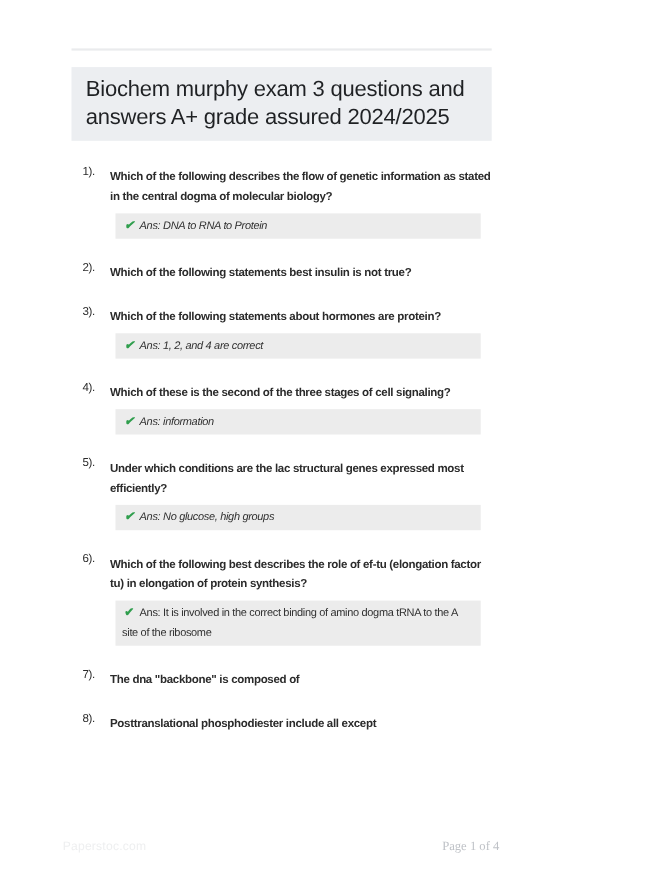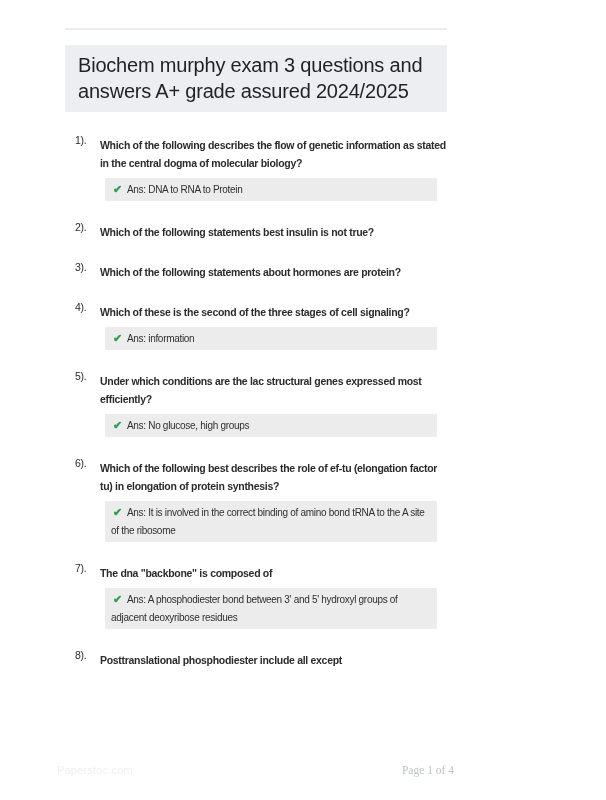"Biochem murphy exam 3 questions" .page { padding-top: 28px -> 44px }
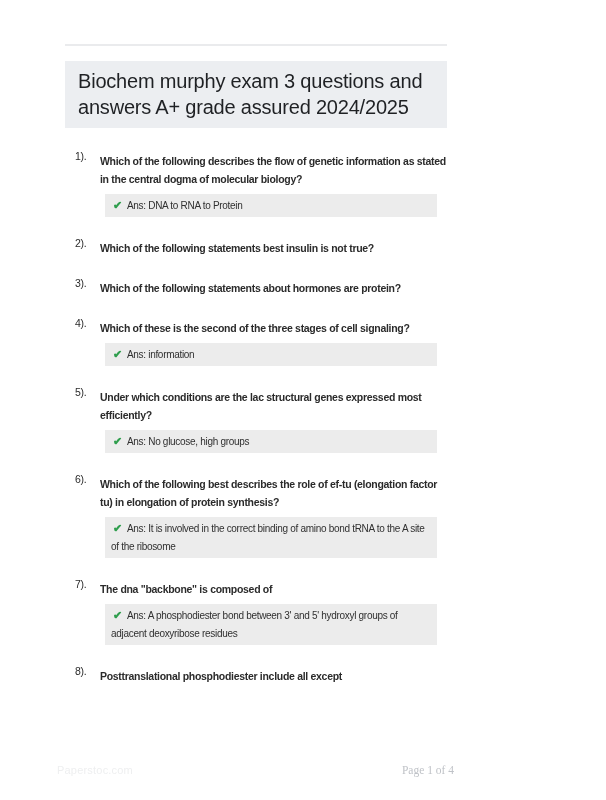"✔ Ans: DNA to RNA" .answer-box.single { font-style: none -> italic }
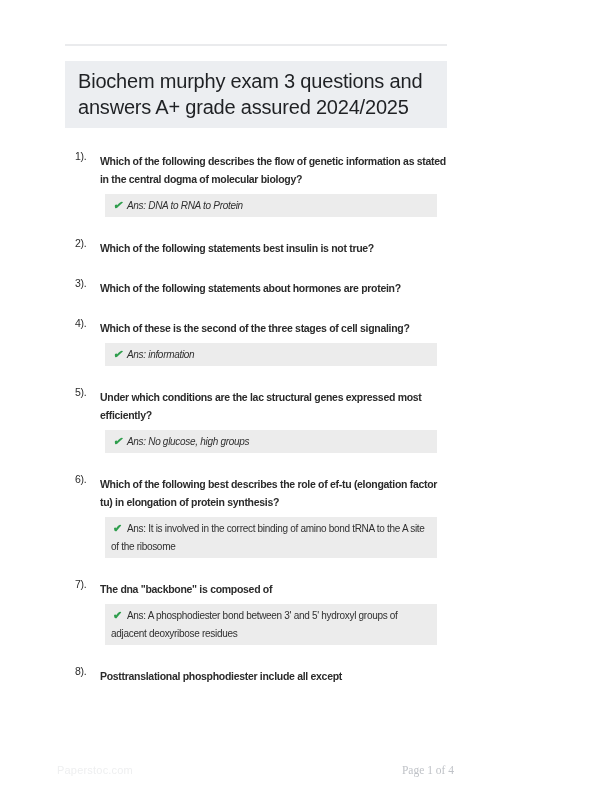"✔ Ans: 1, 2, and" div.answer-box { html: none -> <div> <span>✔</span><span>Ans: 1, 2, and 4 are correct</span> </div> }
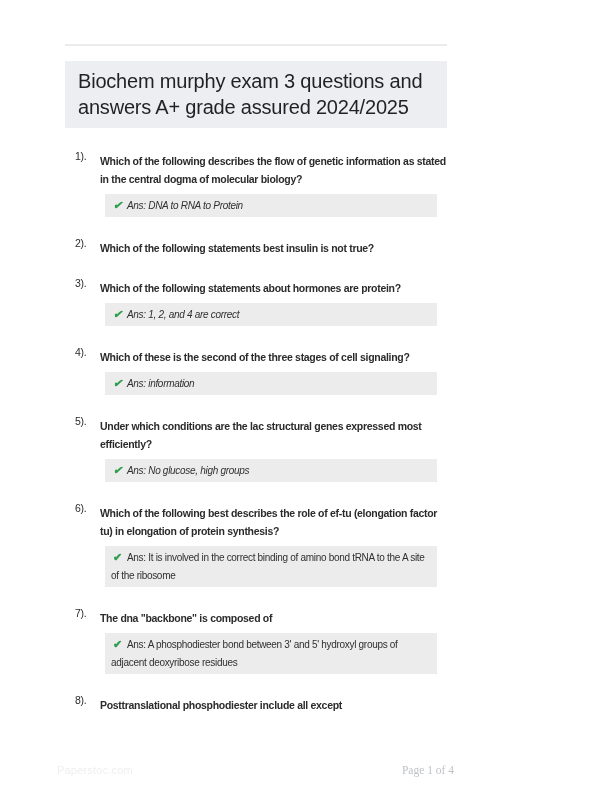"Ans: It is involved in" span.answer-text { text: bond -> dogma }
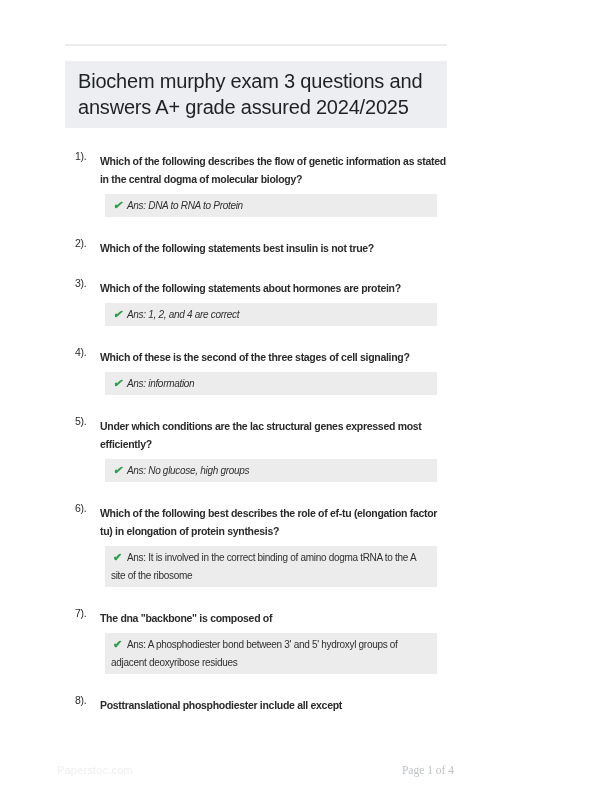"✔ Ans: A phosphodiester bond" div.answer-box { html: <div> <span>✔</span><span>Ans: A phosphodiester bond between 3' and 5' hydroxyl groups of adjacent deoxyribose residues</span> </div> -> none }
